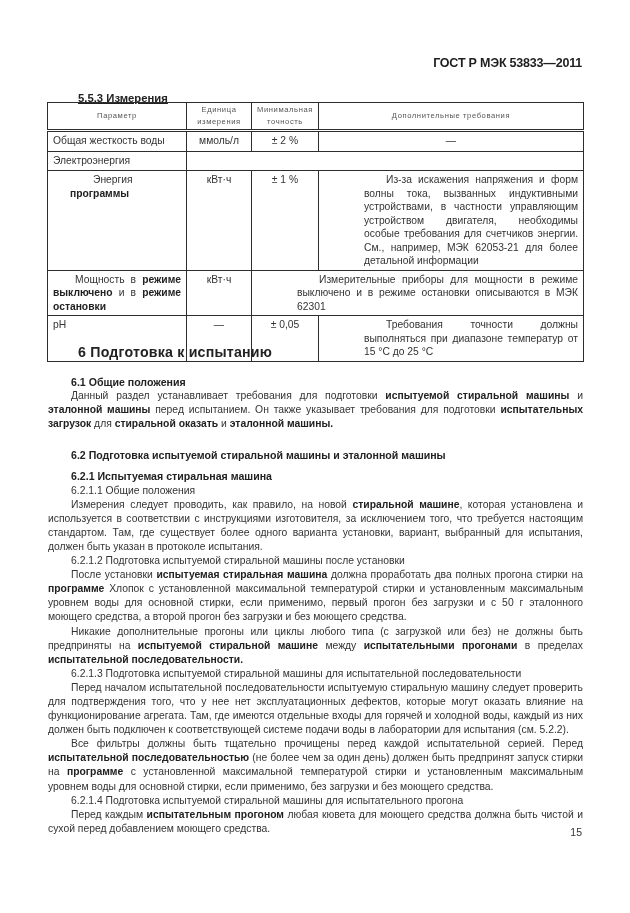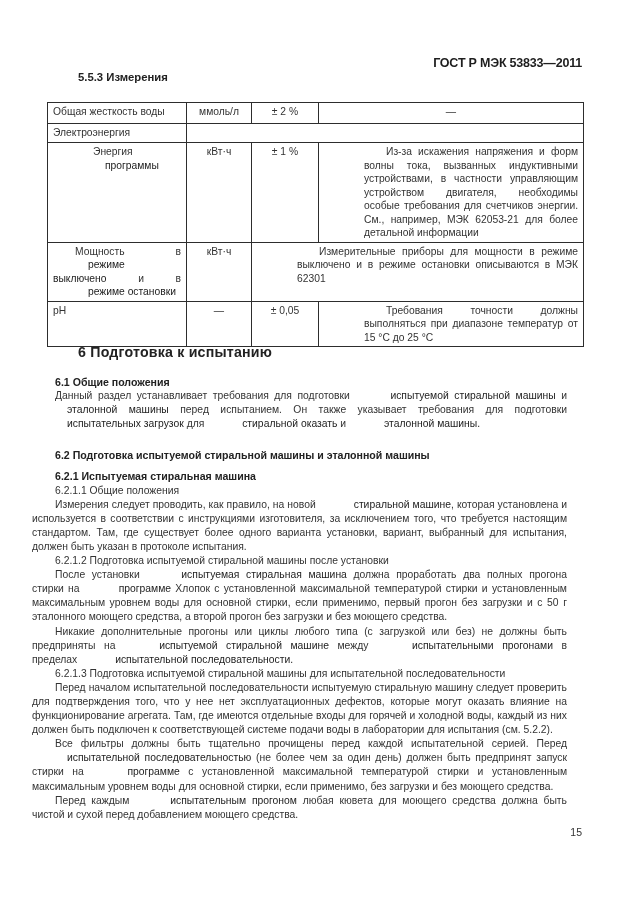"5.5.3 Измерения" div.abs { text-decoration: none -> underline; top: 71px -> 92px }
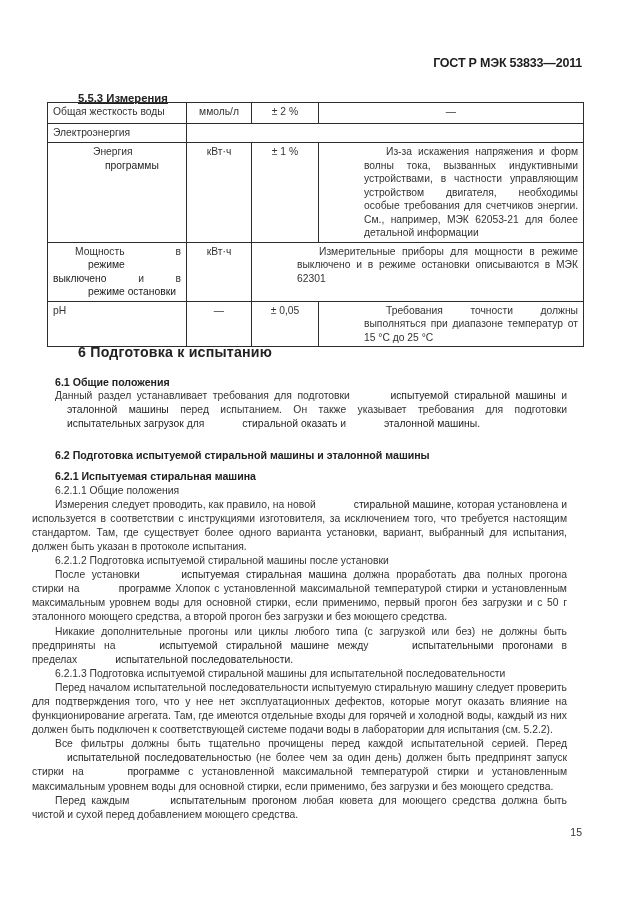"Параметр" tr.head { html: none -> <tr> <th>Параметр</th> <th>Единица измерения</th> <th>Минимальная точность</th> <th>Дополнительные требования</th> </tr> }
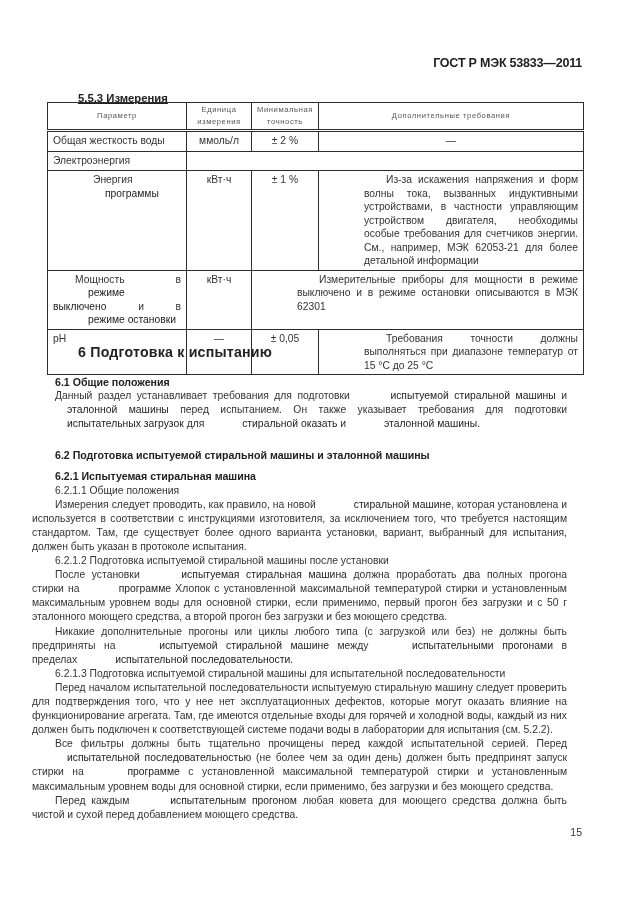"программы" b, .b { font-weight: normal -> bold; margin-left: 35px -> none }
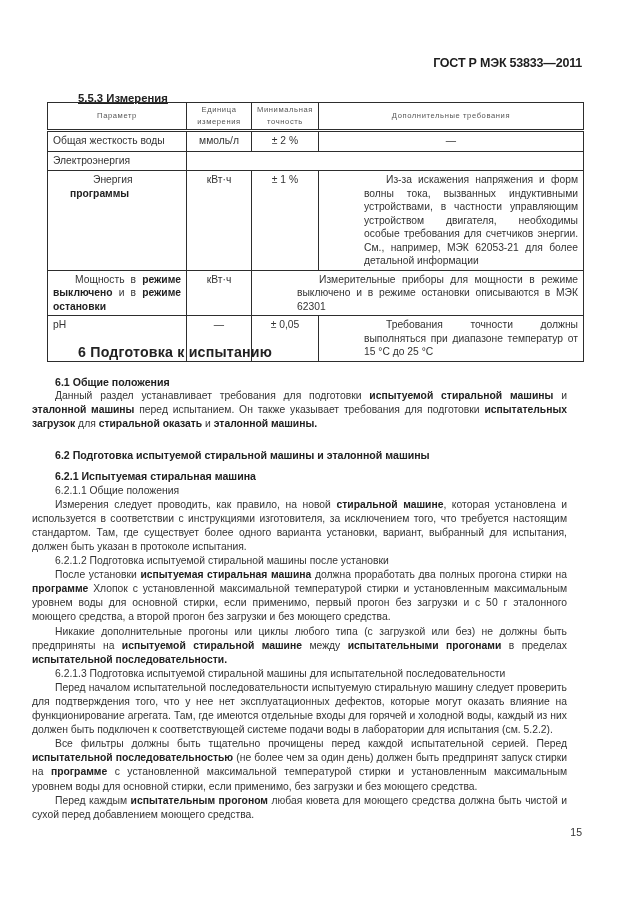"6.1 Общие положения" .body { left: 32px -> 48px }
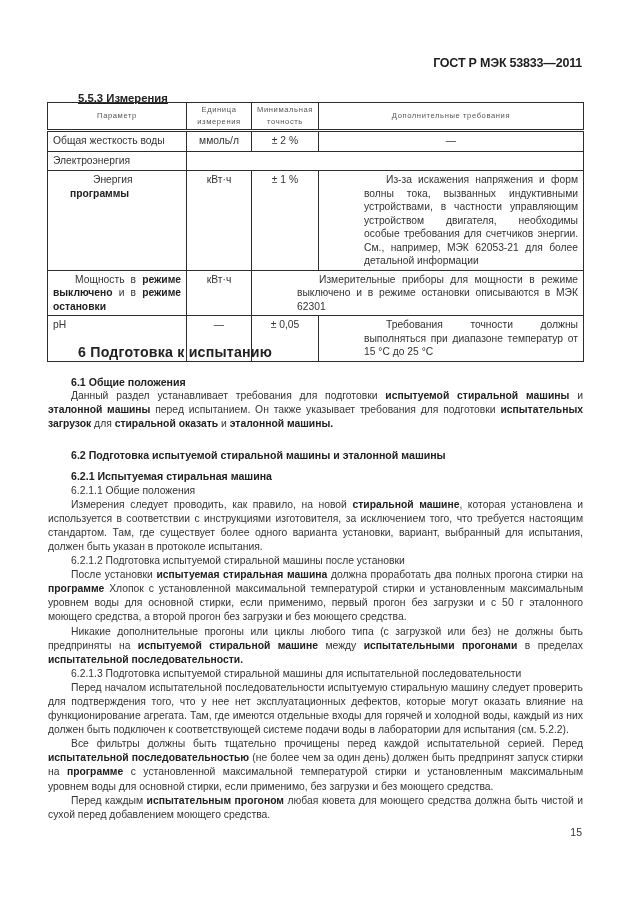"6.2.1.4 Подготовка испытуемой стиральной" p.p { html: none -> <p>6.2.1.4 Подготовка испытуемой стиральной машины для испытательного прогона</p> }
